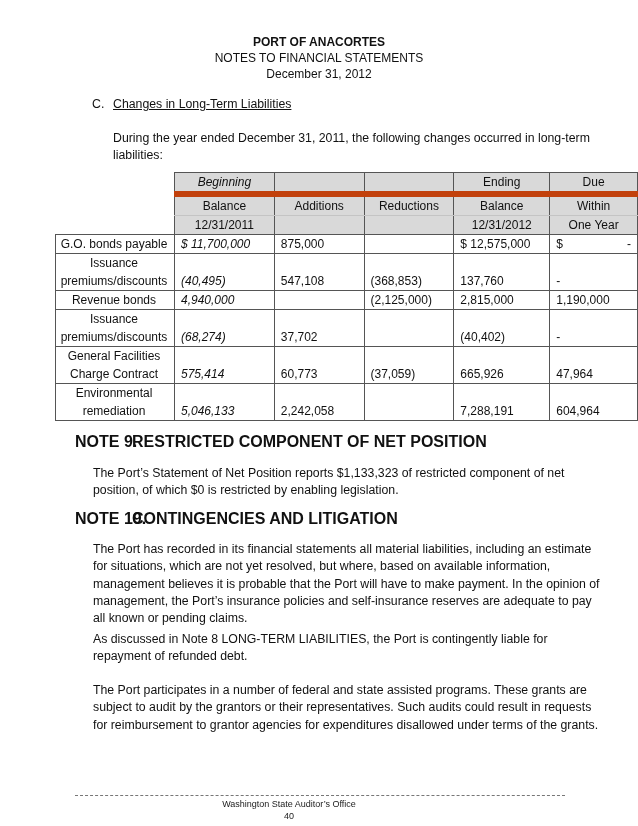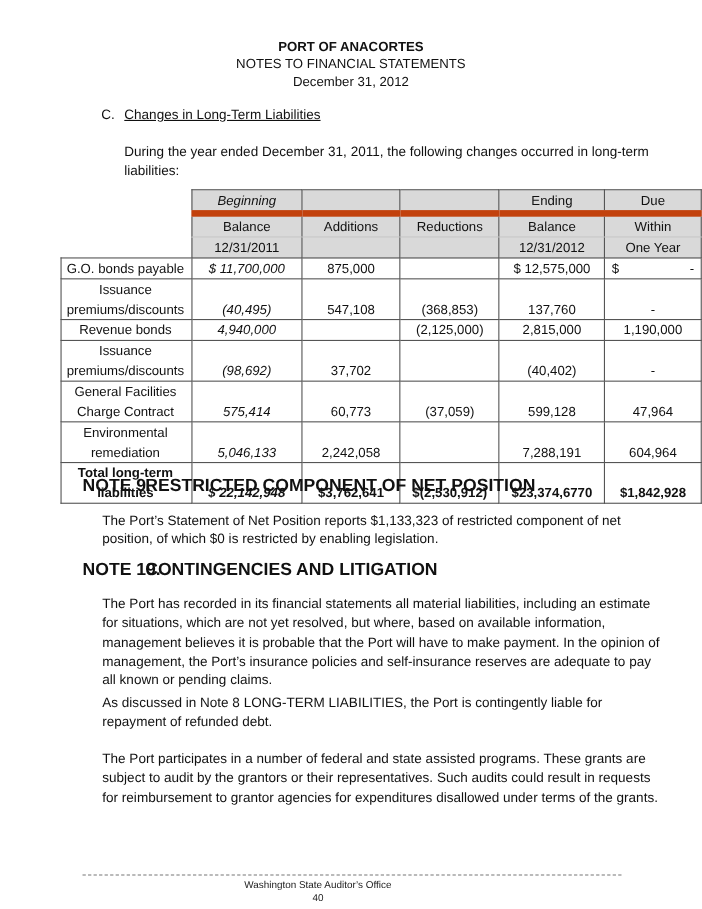"$ 11,700,000" table.liab td.num { text-align: center -> left }
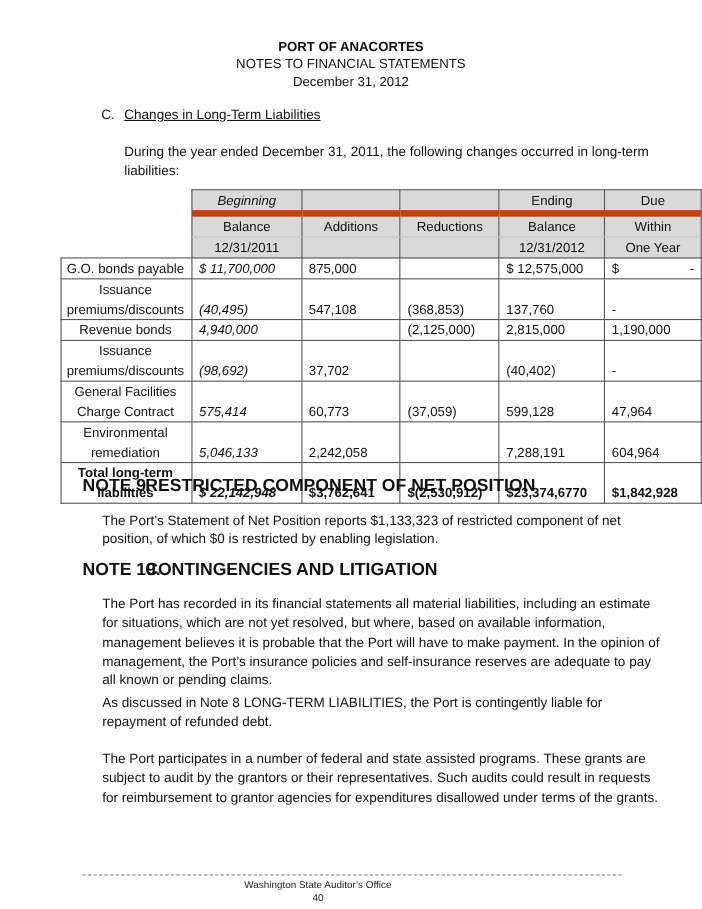"(98,692)" td.num { text: 98,692 -> 68,274 }
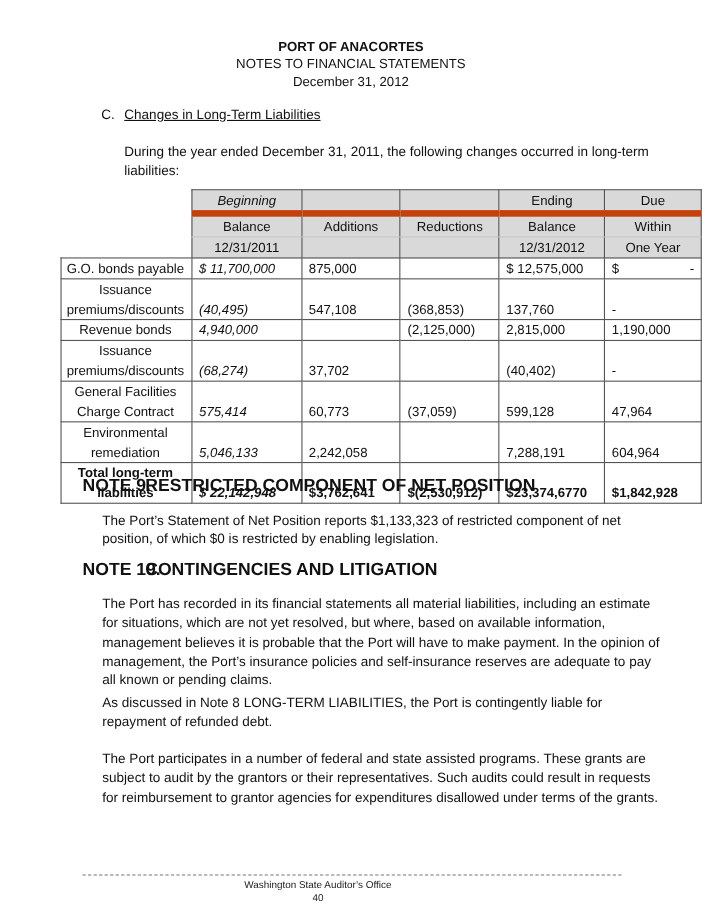"599,128" td.num { text: 599,128 -> 665,926 }
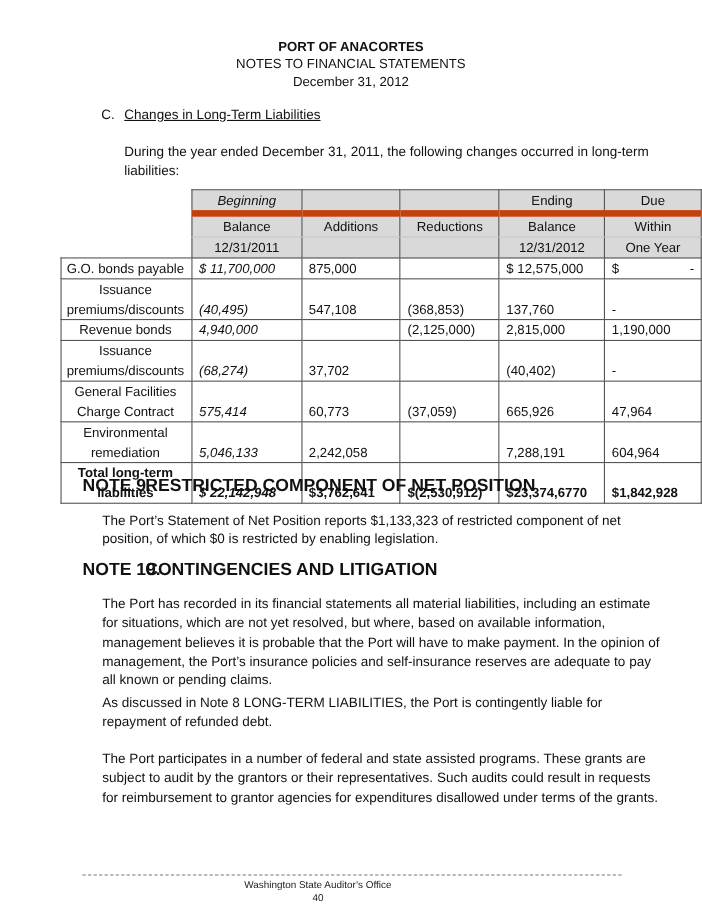"Total long-term" tr.total { html: <tr> <td> <div>Total long-term</div> <div>liabilities</div> </td> <td>$ 22,142,948</td> <td>$3,762,641</td> <td>$(2,530,912)</td> <td>$23,374,6770</td> <td>$1,842,928</td> </tr> -> none }
